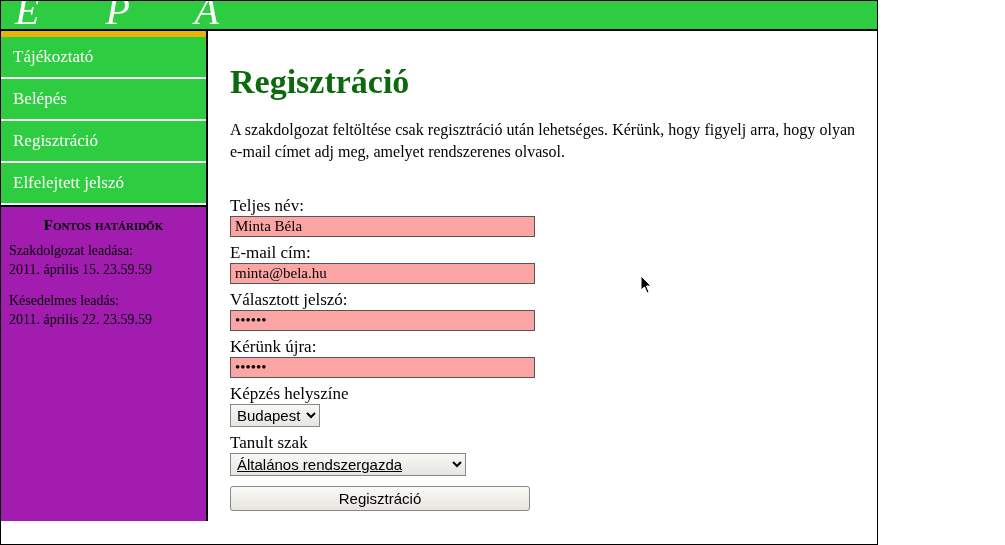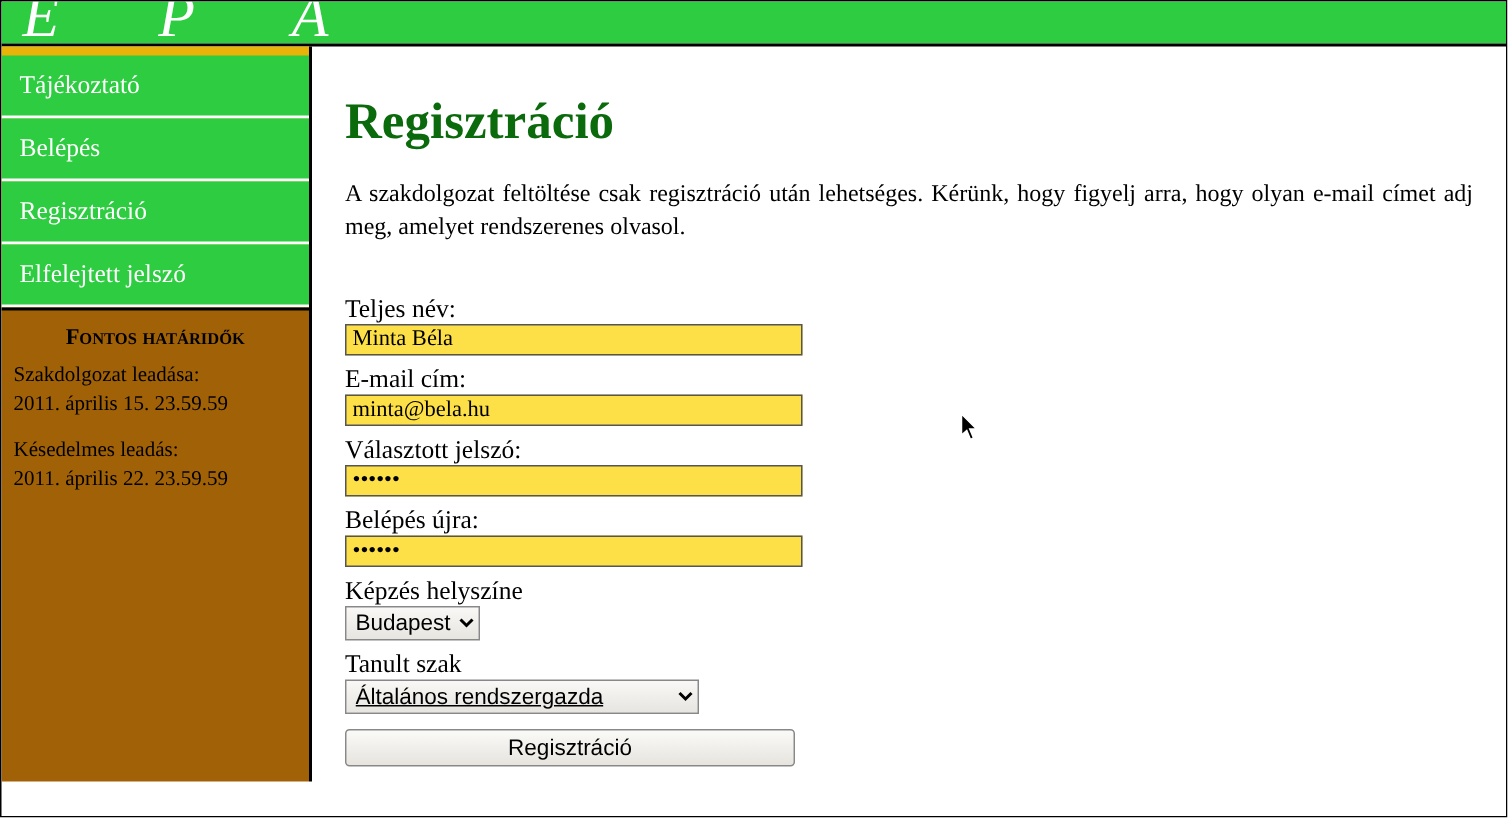"E P A" .page { width: 1005px -> 878px }
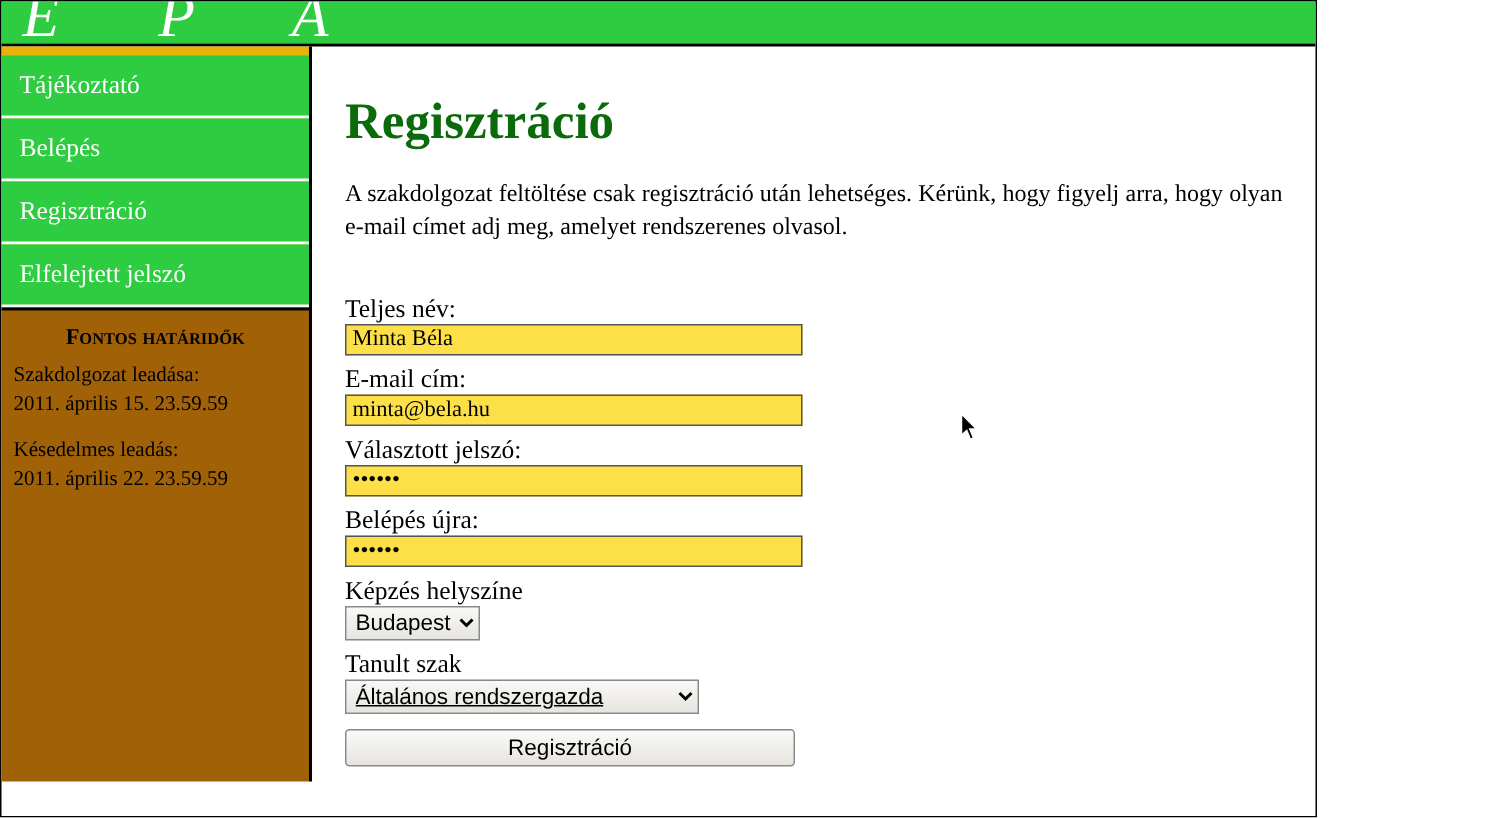"Fontos határidők" .deadlines { background: #a16207 -> #a21caf }
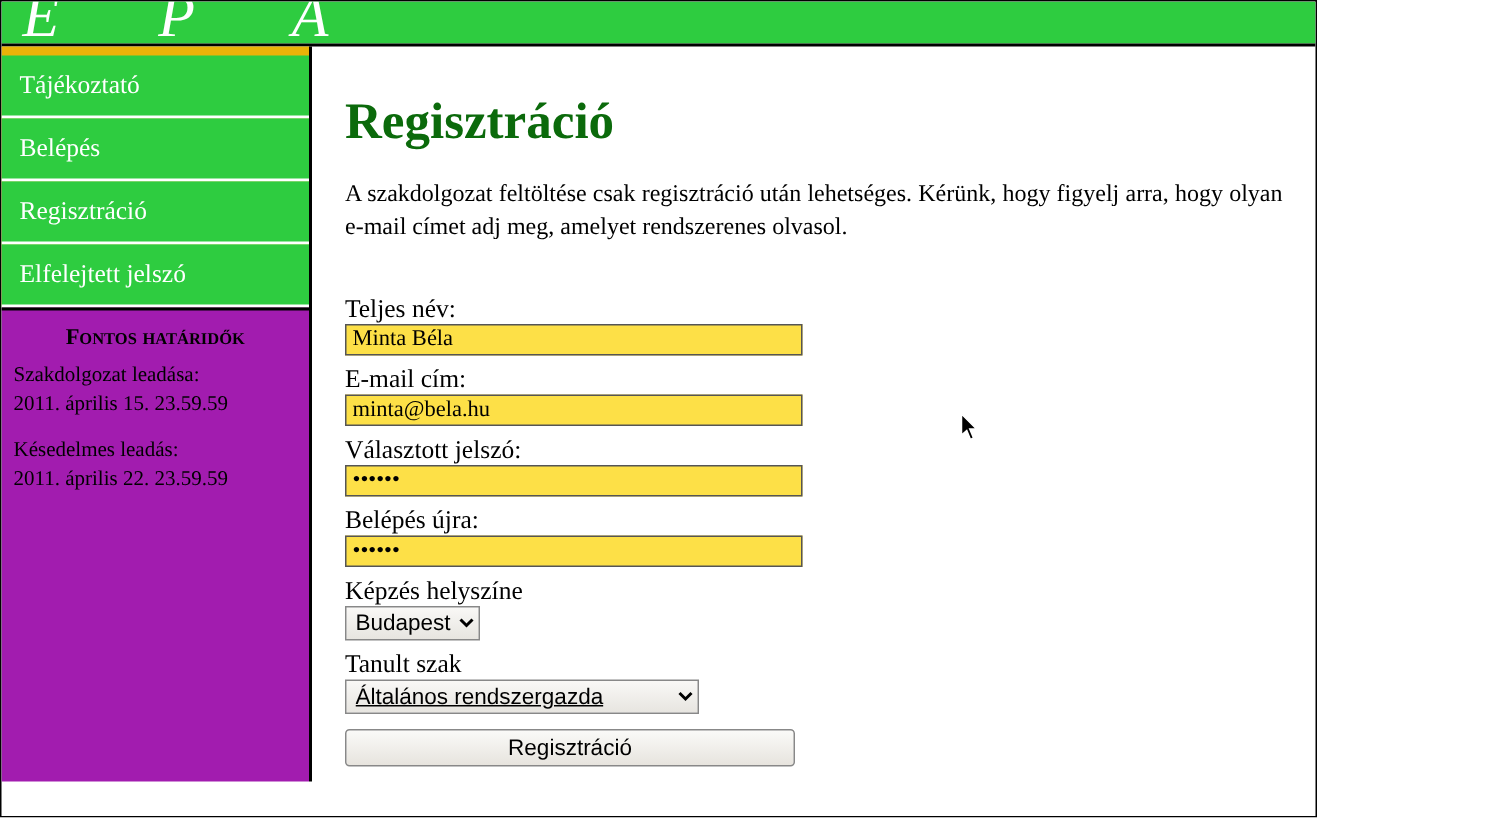"Minta Béla" input[type=text], input[type=password] { background: #fde047 -> #fca5a5 }
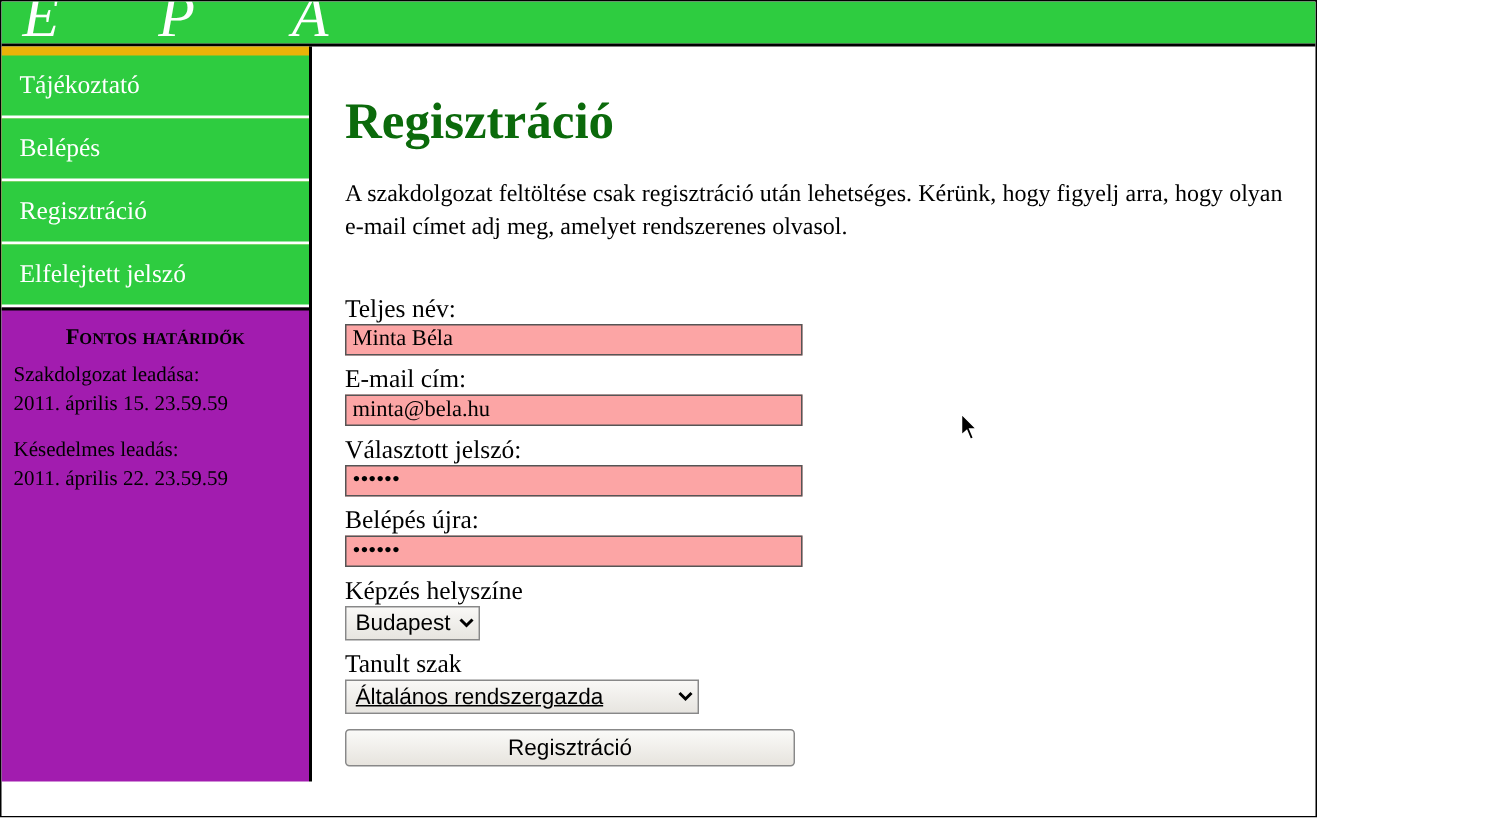"Belépés újra:" div.field-label { text: Belépés -> Kérünk }
